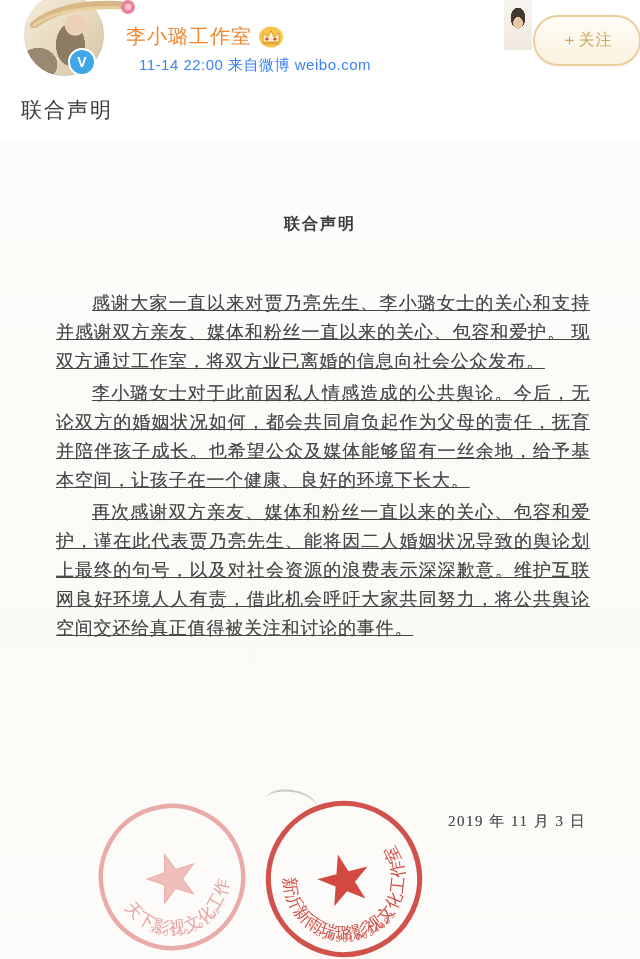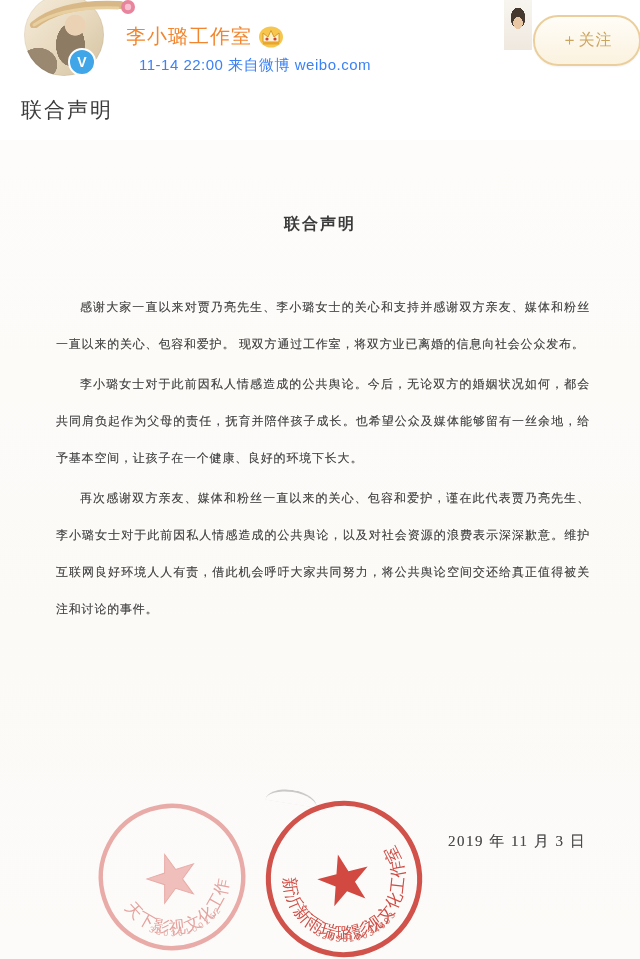"感谢大家一直以来对贾乃亮先生、李小璐女士的关心和支持并感谢双方亲友、媒体和粉丝一" .doc-body p { font-size: 12px -> 18px; line-height: 37px -> 29px; text-decoration: none -> underline }
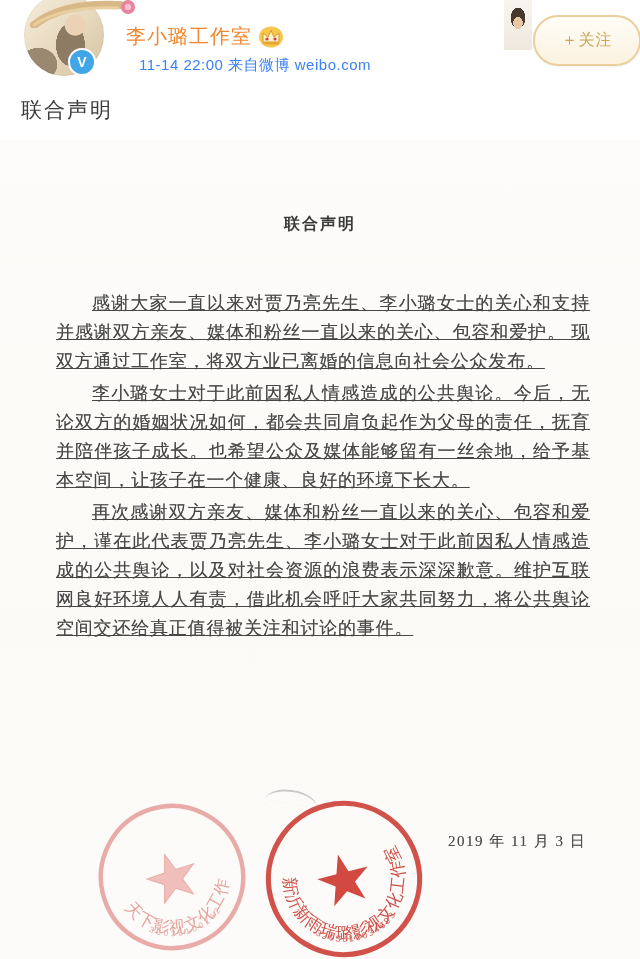"再次感谢双方亲友、媒体和粉丝一直以来的关心、包容和爱护，谨在此代表贾乃亮先生、李" p { text: 李小璐女士对于此前因私人情感造成的公共舆论 -> 能将因二人婚姻状况导致的舆论划上最终的句号 }
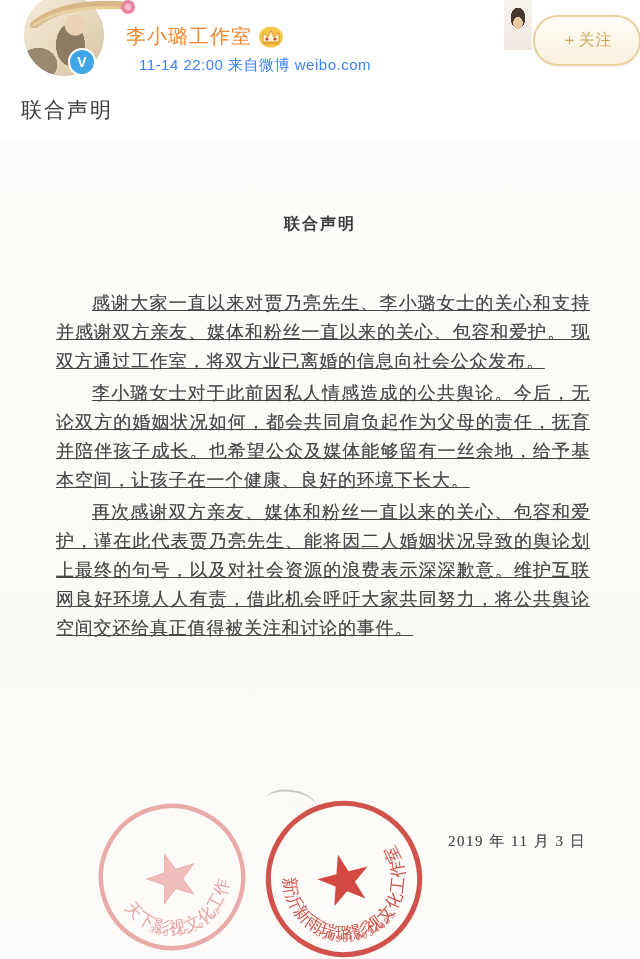"2019 年 11 月 3" .doc-date { top: 692px -> 672px }
